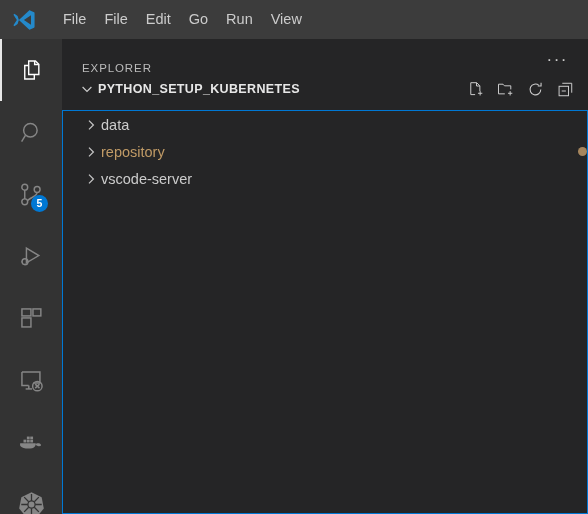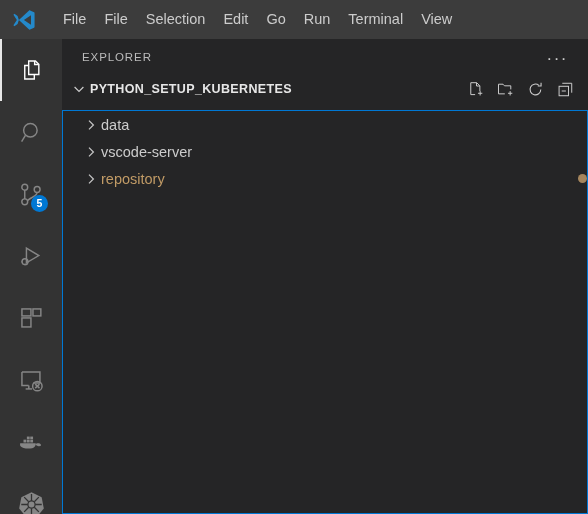"Selection" div.menu-item { html: <div>Selection</div> -> none }
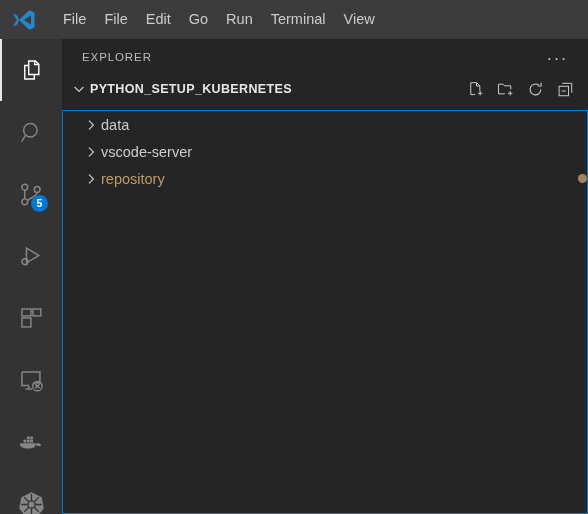"Terminal" div.menu-item { html: <div>Terminal</div> -> none }
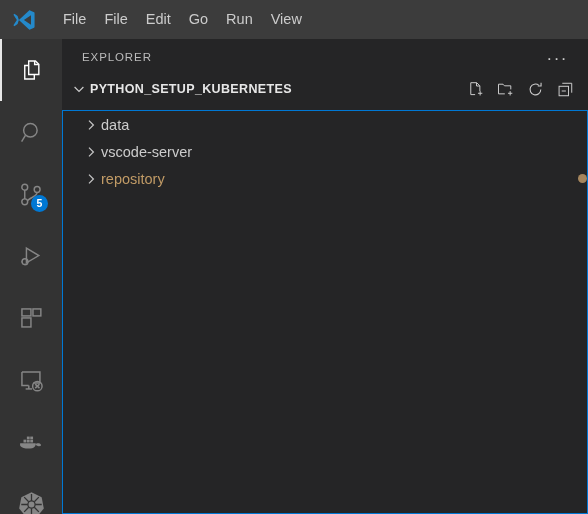"EXPLORER" .sidebar-title { align-items: flex-start -> flex-end }
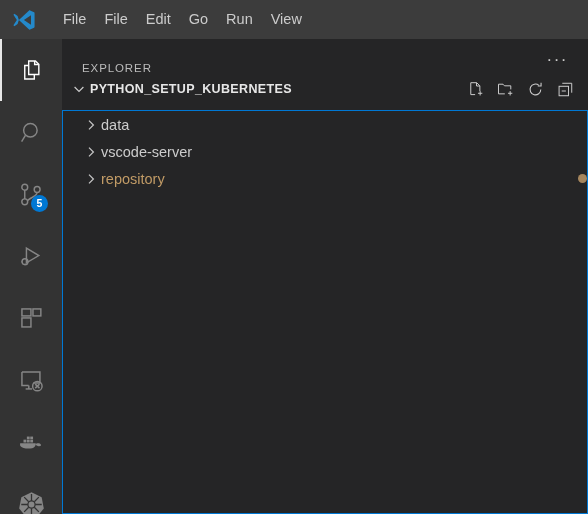"PYTHON_SETUP_KUBERNETES" .section-header { padding: 0 12px 0 8px -> 0 12px 0 16px }
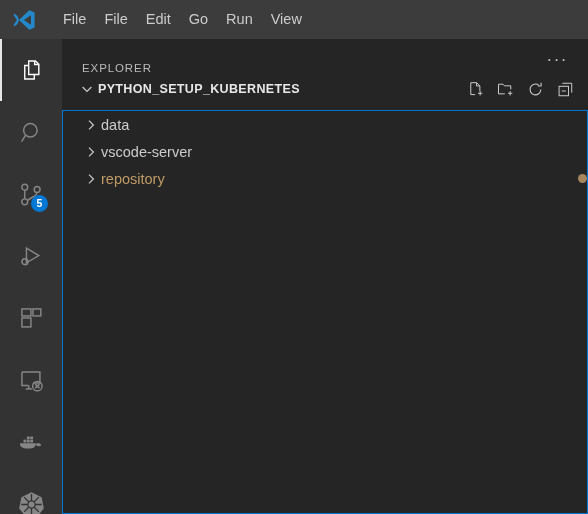"vscode-server" div.tree-row { order: before "repository" -> after "repository" }
